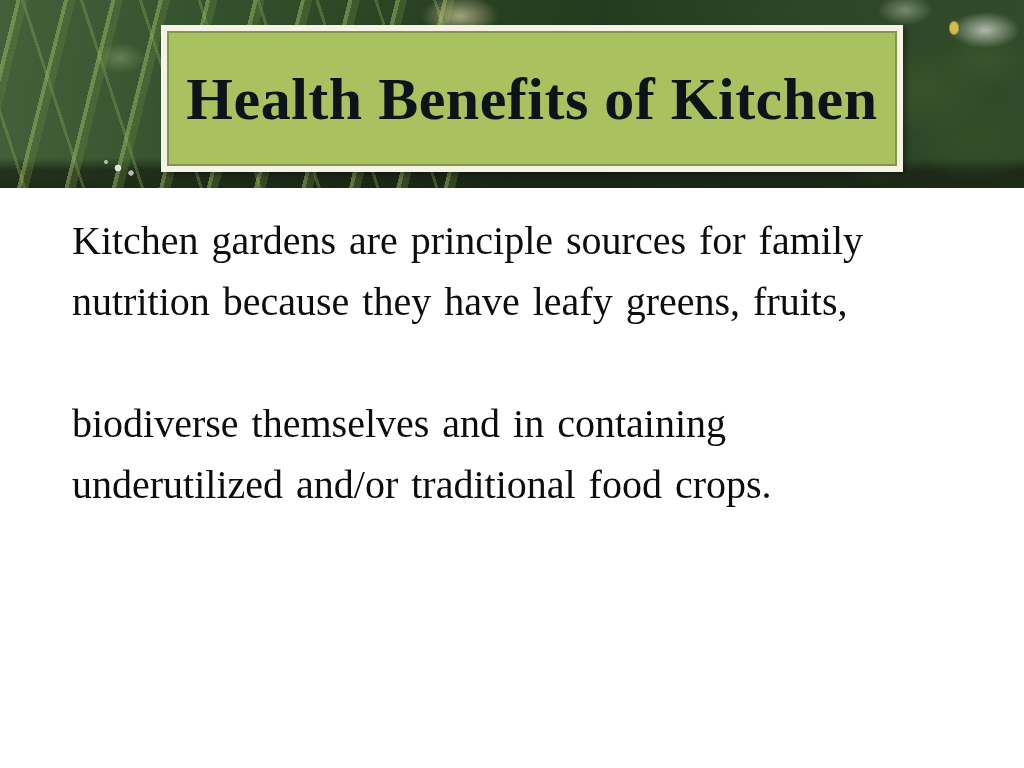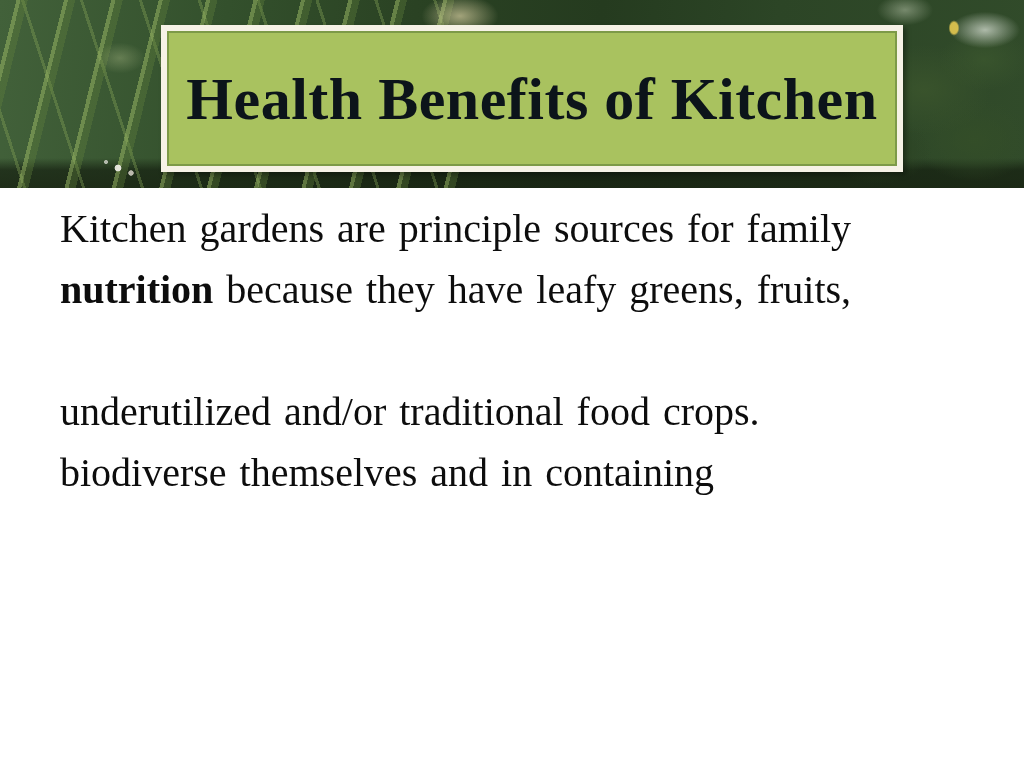"Kitchen gardens are principle sources" .para { margin: 0 -> 12px }
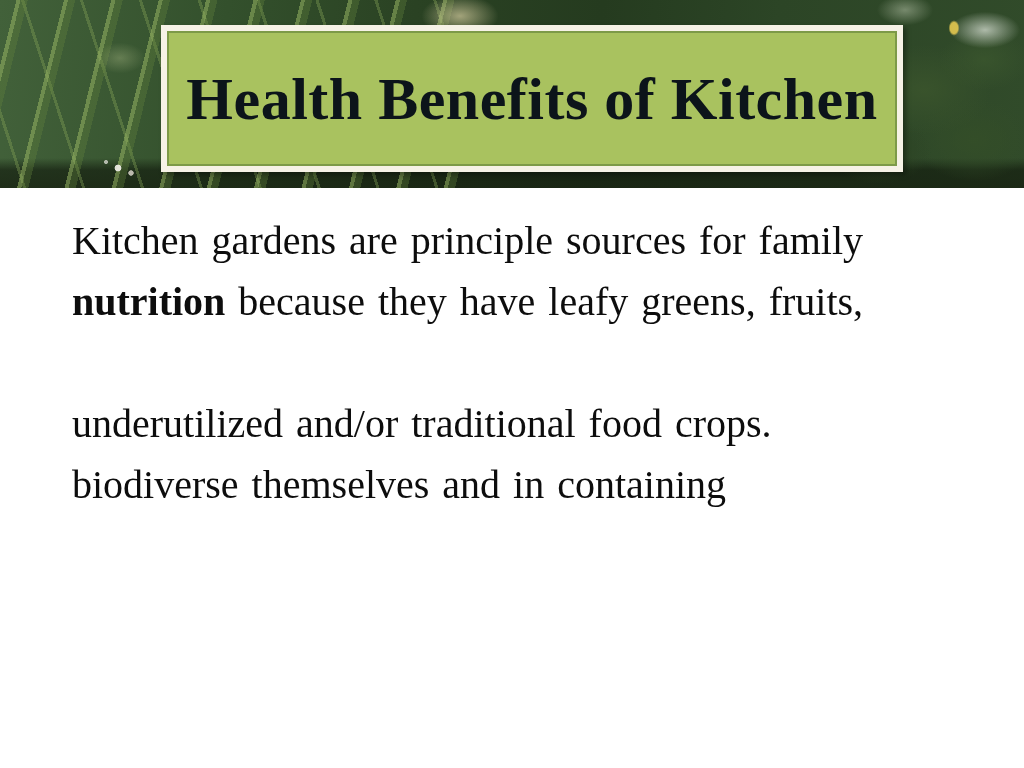"nutrition" .line b { font-weight: bold -> normal }
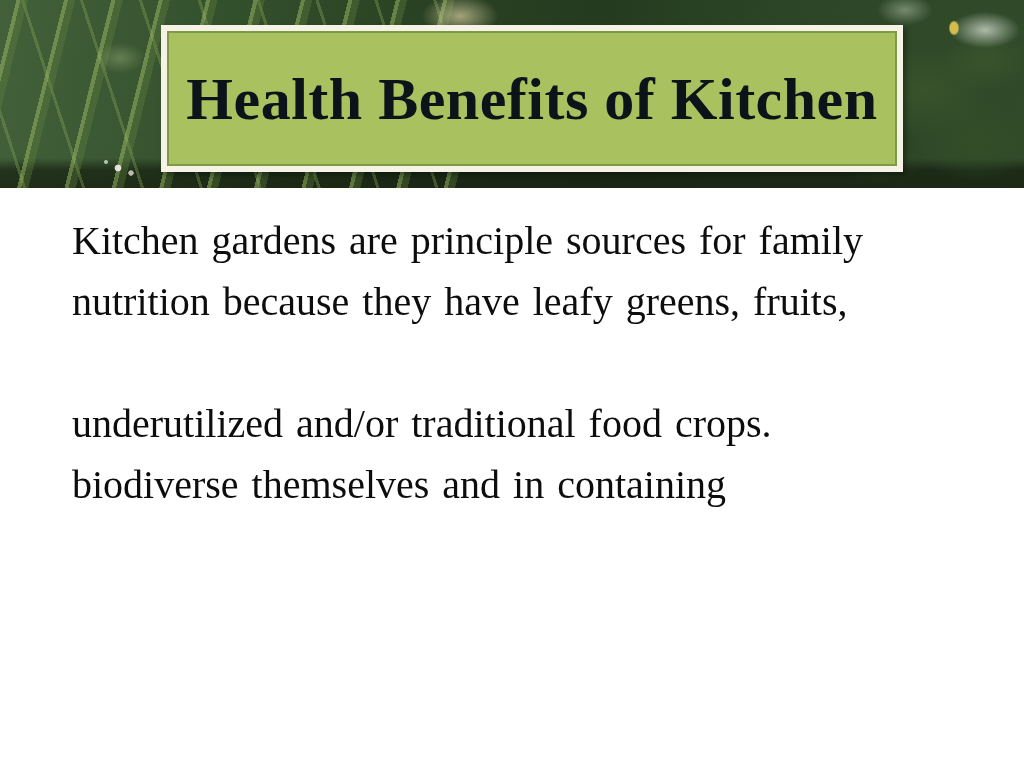"underutilized and/or traditional food" span.line { order: before "biodiverse themselves and in containing" -> after "biodiverse themselves and in containing" }
